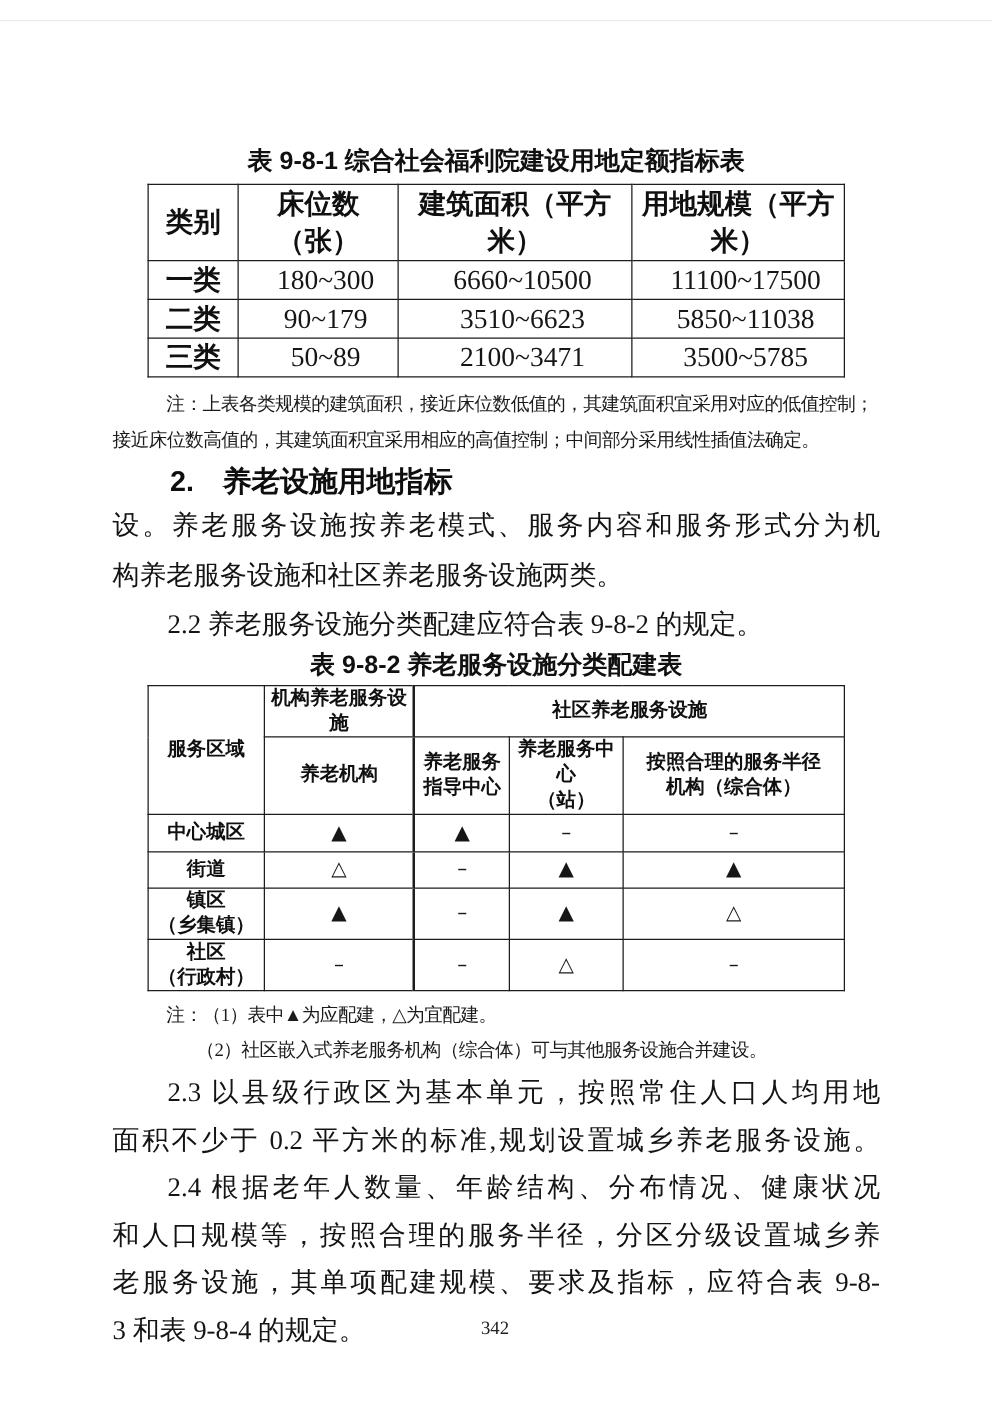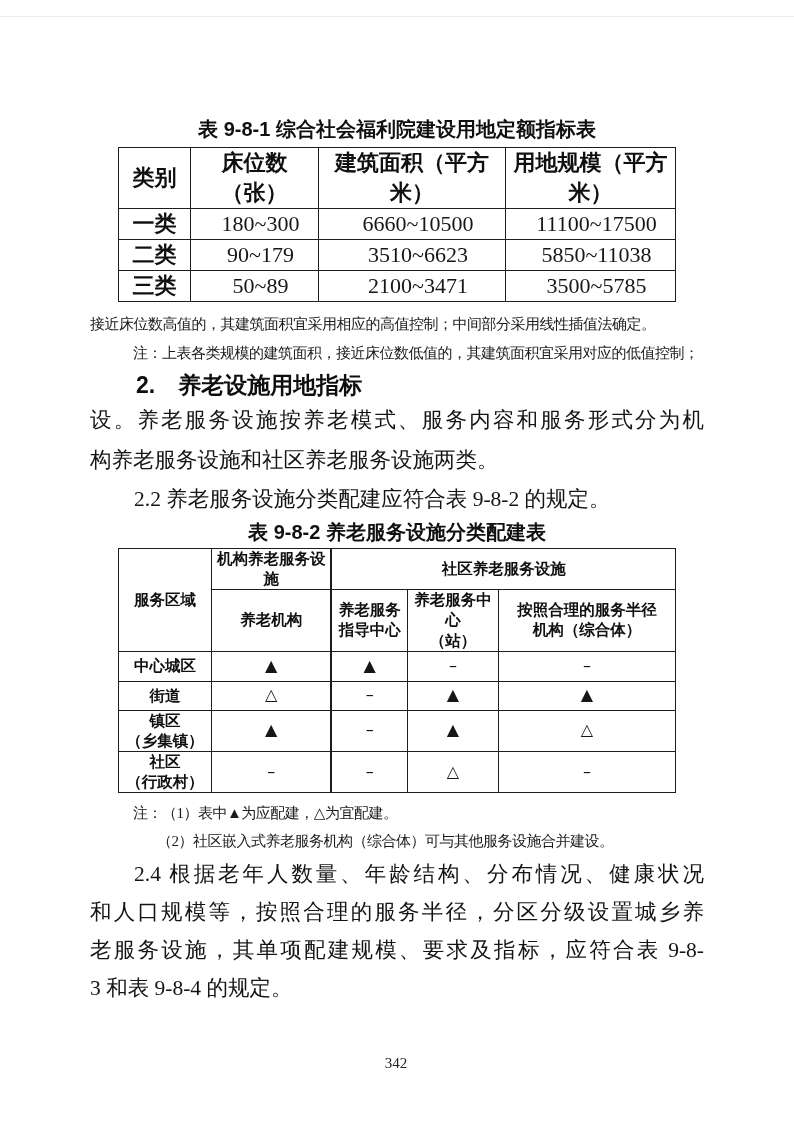"接近床位数高值的，其建筑面积宜采用相应的高值控制；中间部分采用线性插值法确定。" div.ln { order: before "注：上表各类规模的建筑面积，接近床位数低值的，其建筑面积宜采用对应的低值控制；" -> after "注：上表各类规模的建筑面积，接近床位数低值的，其建筑面积宜采用对应的低值控制；" }
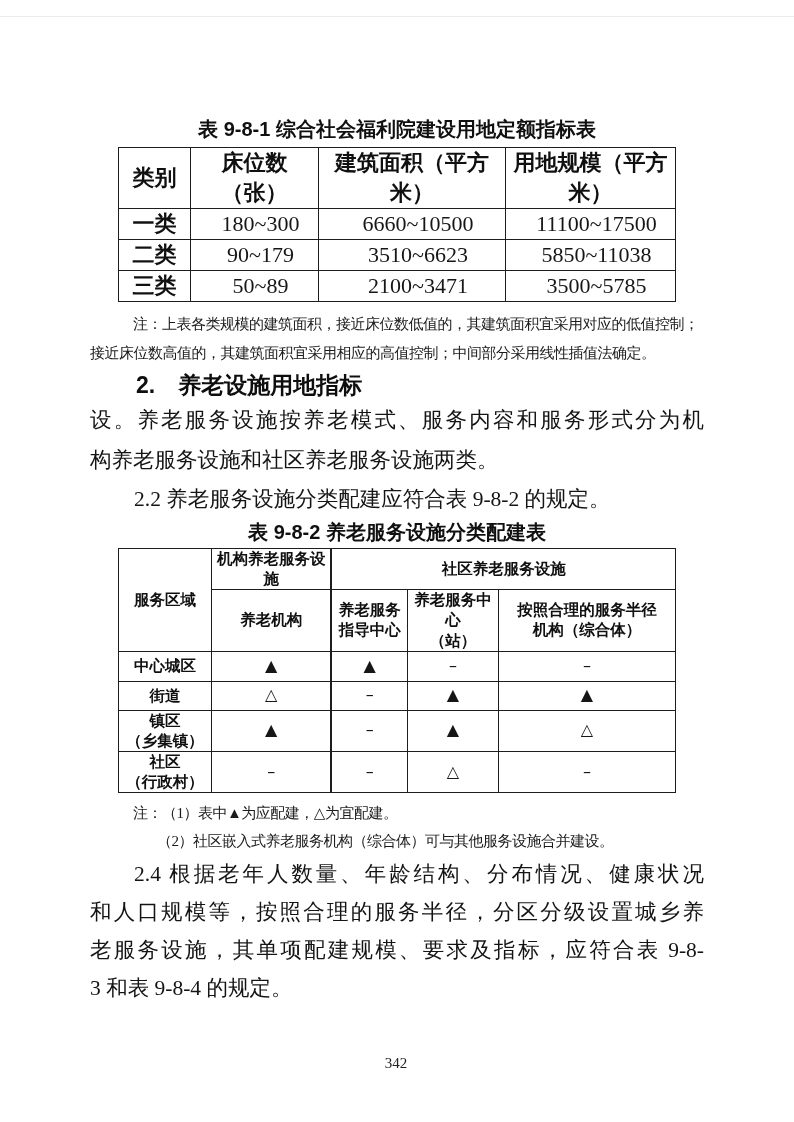"2.3 以县级行政区为基本单元，按照常住人口人均用地" div.para { html: none -> <div> <div>2.3 以县级行政区为基本单元，按照常住人口人均用地</div> <div>面积不少于 0.2 平方米的标准,规划设置城乡养老服务设施。</div> </div> }
